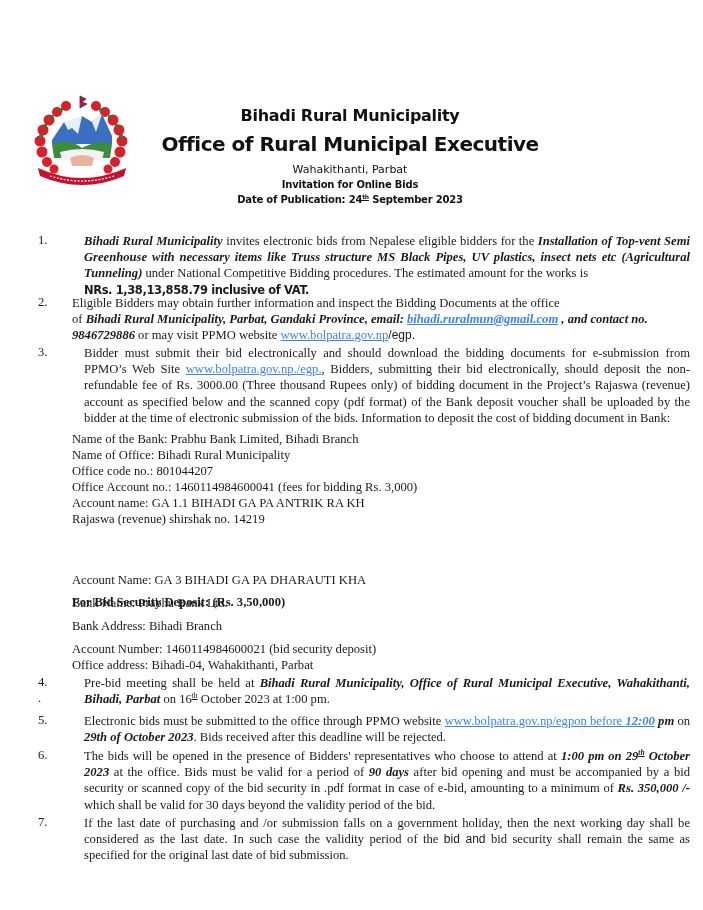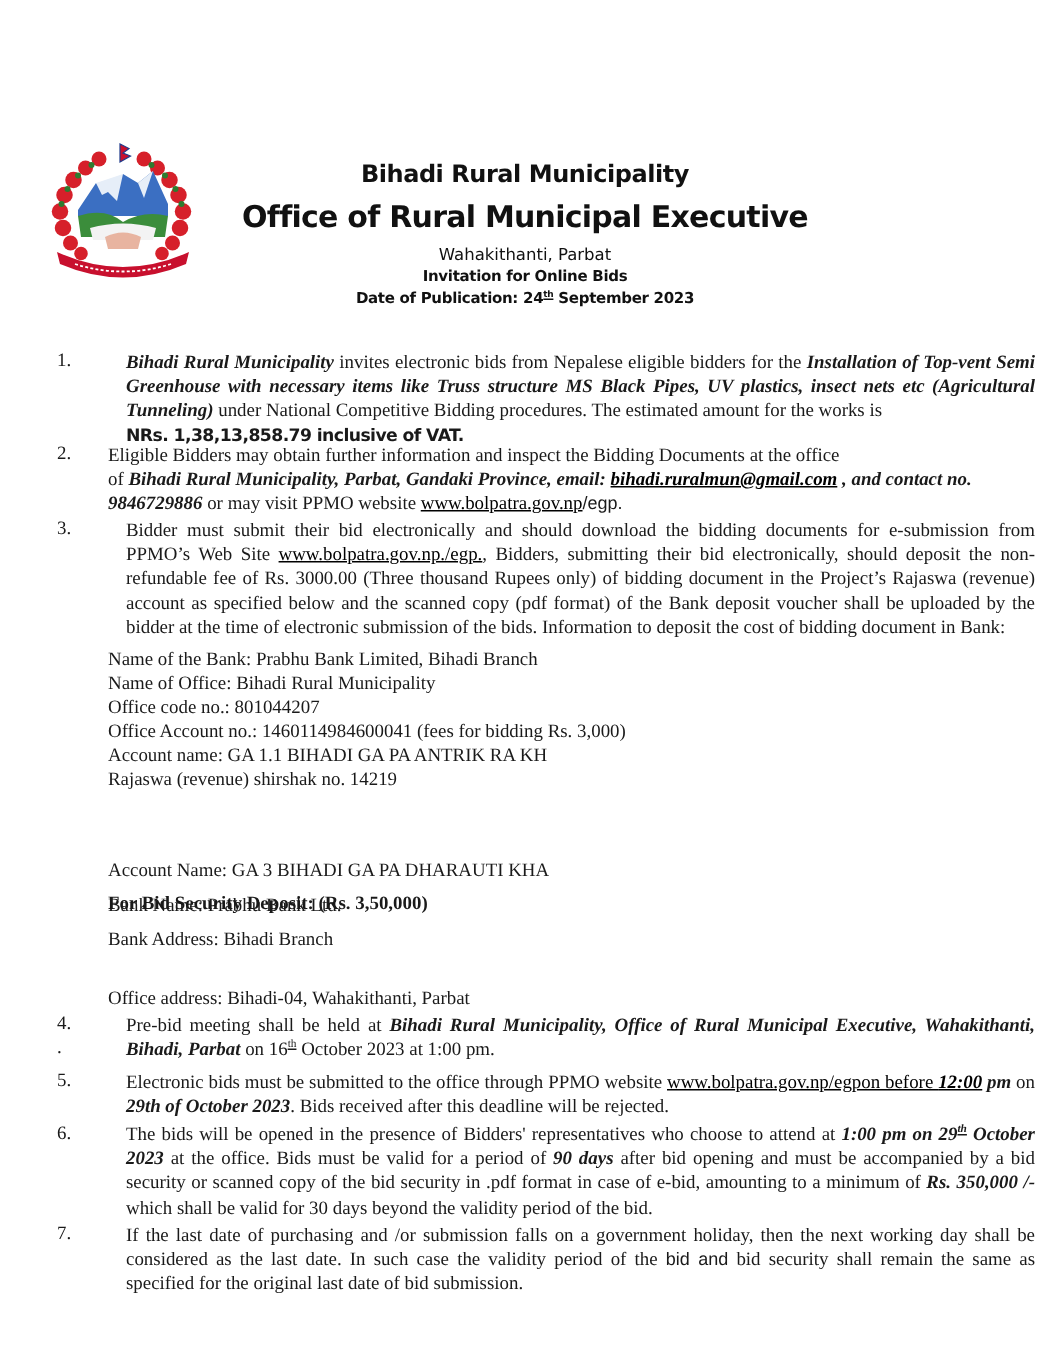"bihadi.ruralmun@gmail.com" a, .link { color: #000000 -> #3b82f6 }
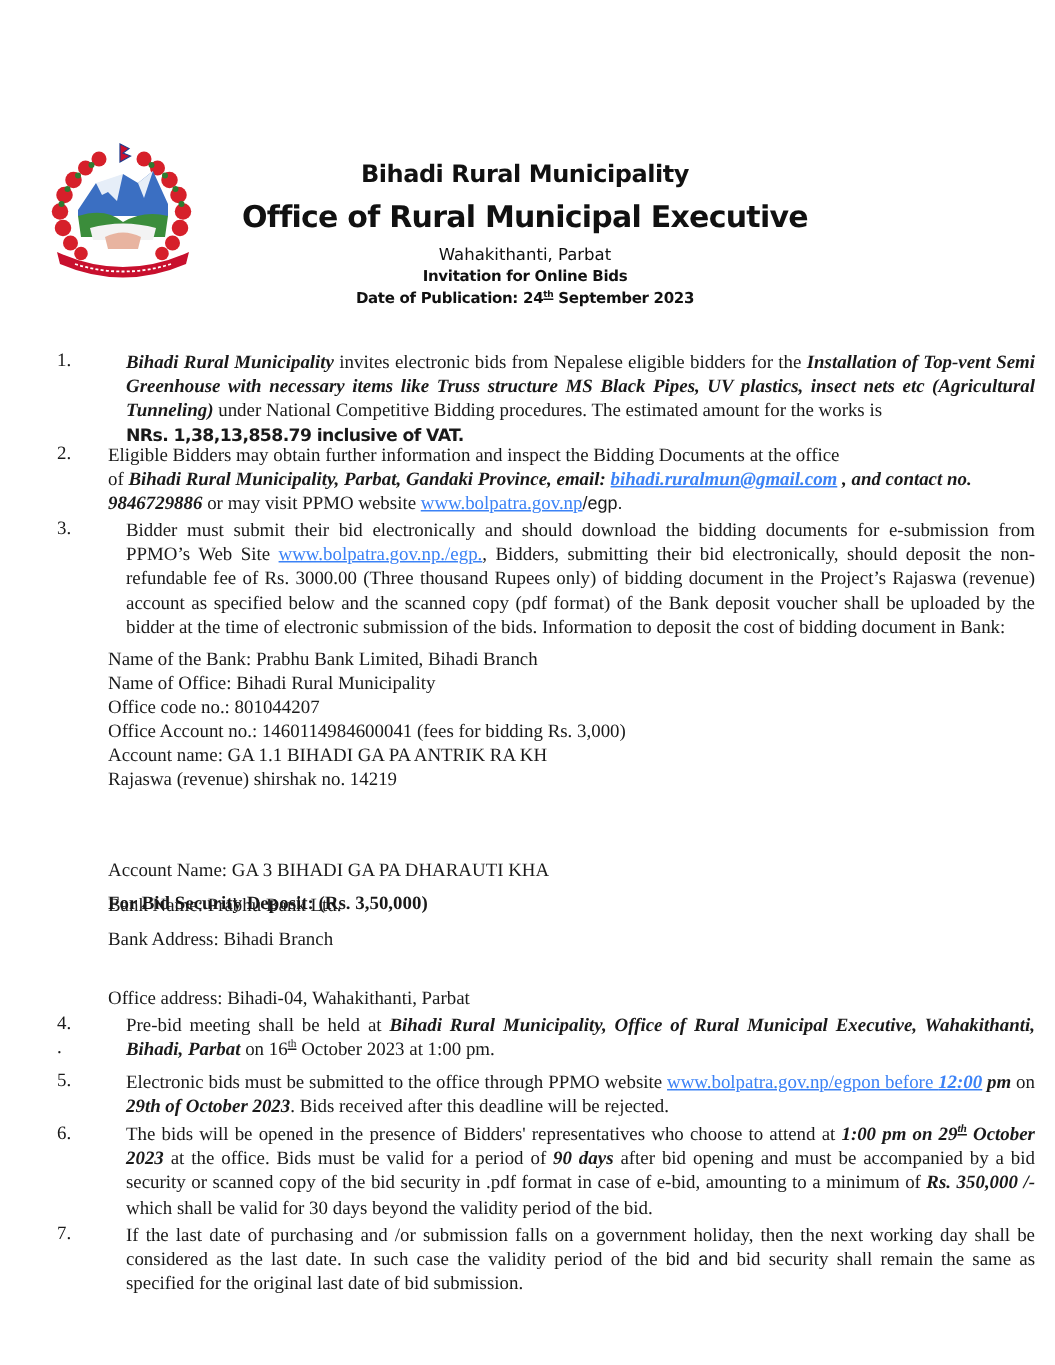"Account Number: 1460114984600021 (bid" div.line { html: none -> <div>Account Number: 1460114984600021 (bid security deposit)</div> }
